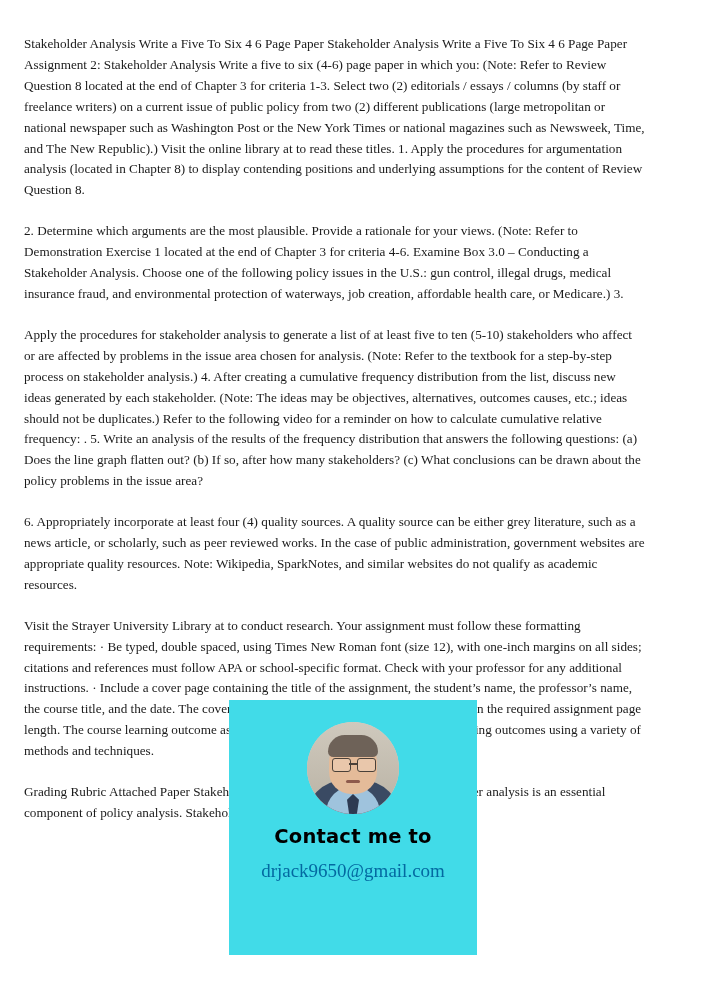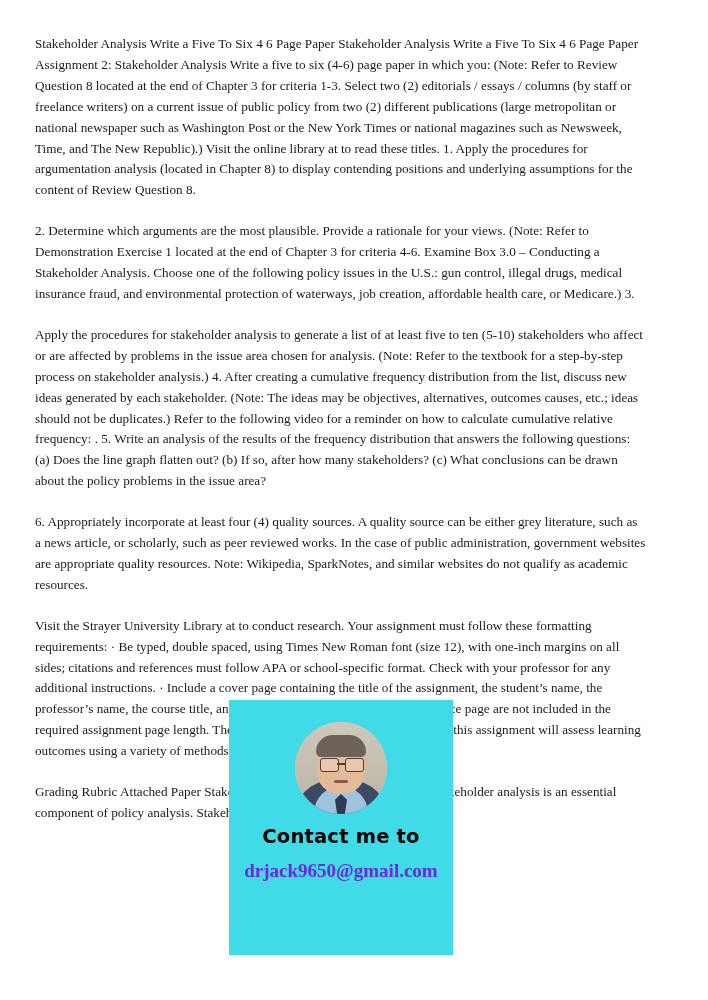"Stakeholder Analysis Write a Five" #doc { padding: 34px 62px 0 35px -> 34px 62px 0 24px }
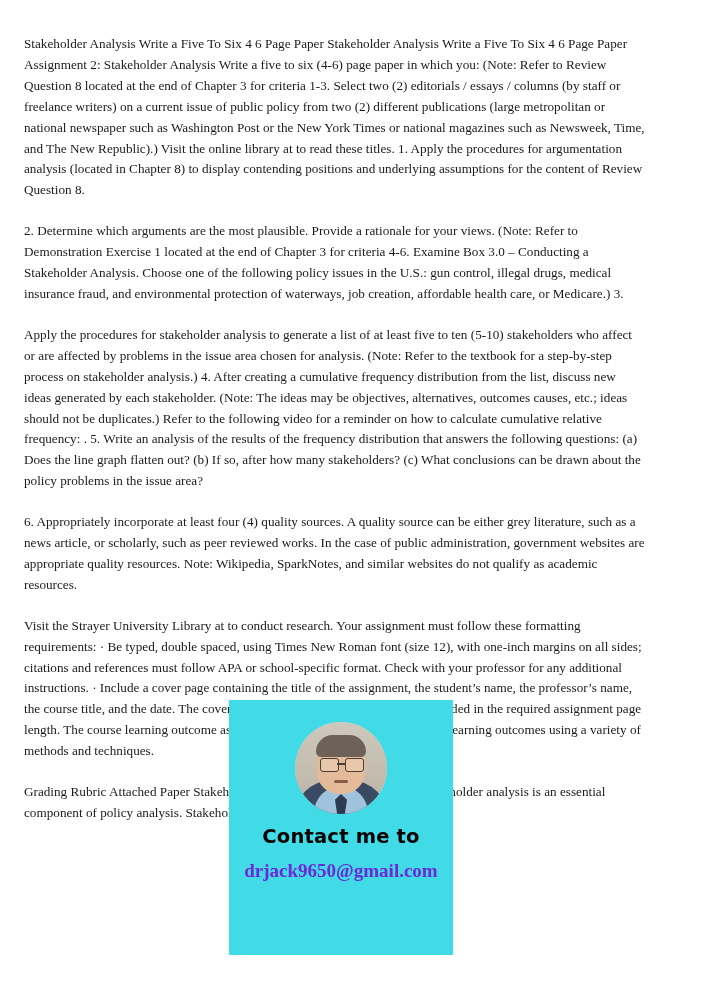"Contact me to" #overlay { width: 224px -> 248px }
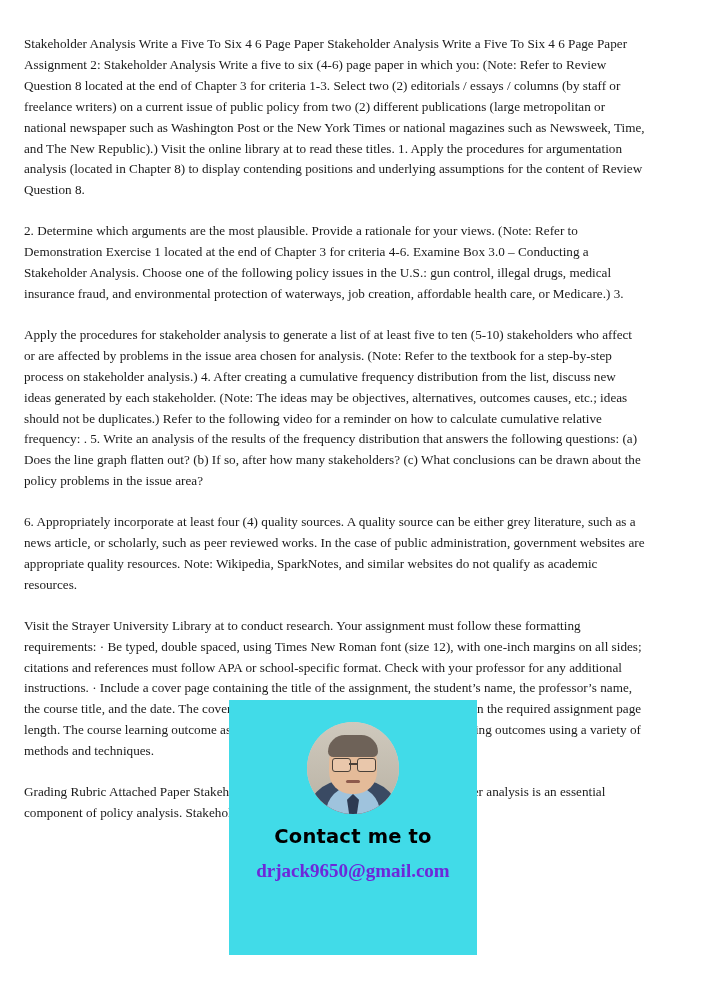"drjack9650@gmail.com" #overlay-email { color: #6d28d9 -> #0369a1; font-weight: bold -> normal }
